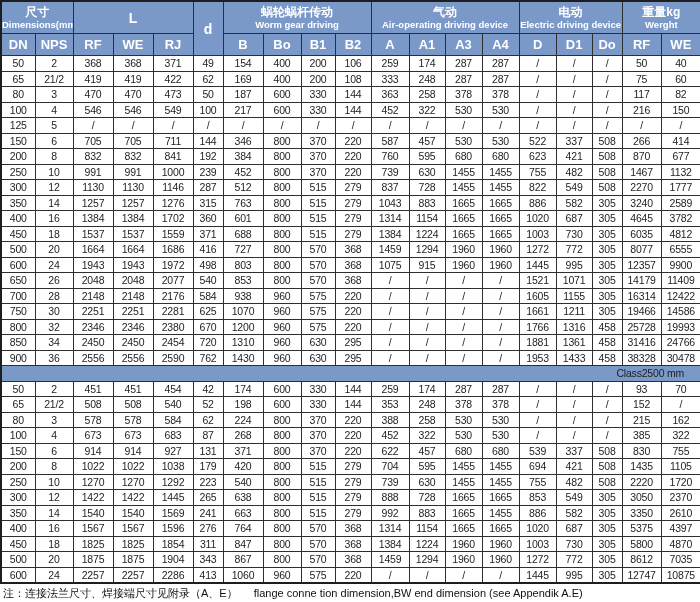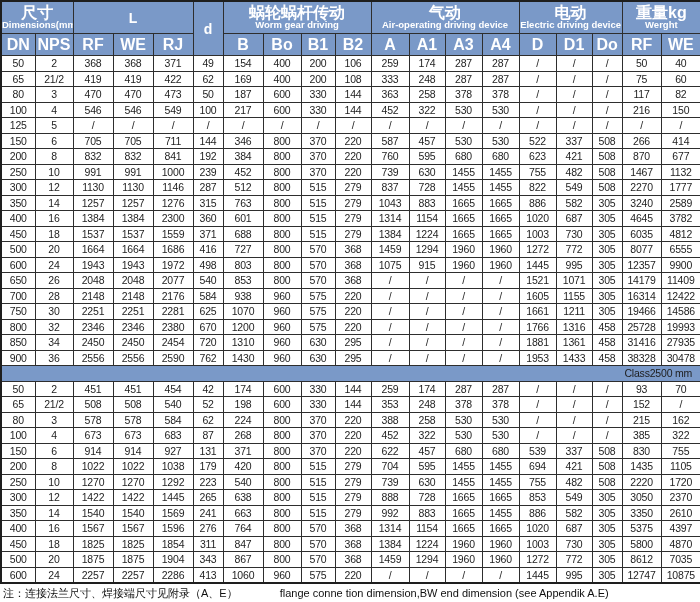"尺寸" .gzh { font-size: 16px -> 12px }
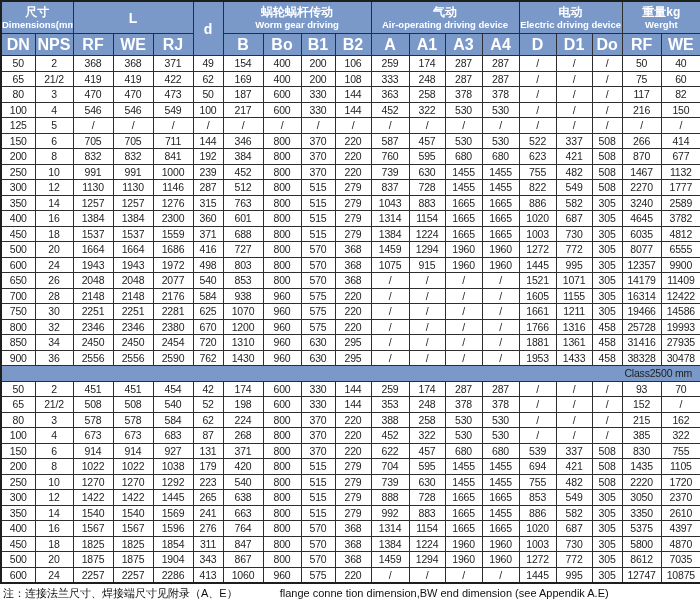"DN" .col-row th { font-size: 16px -> 13px }
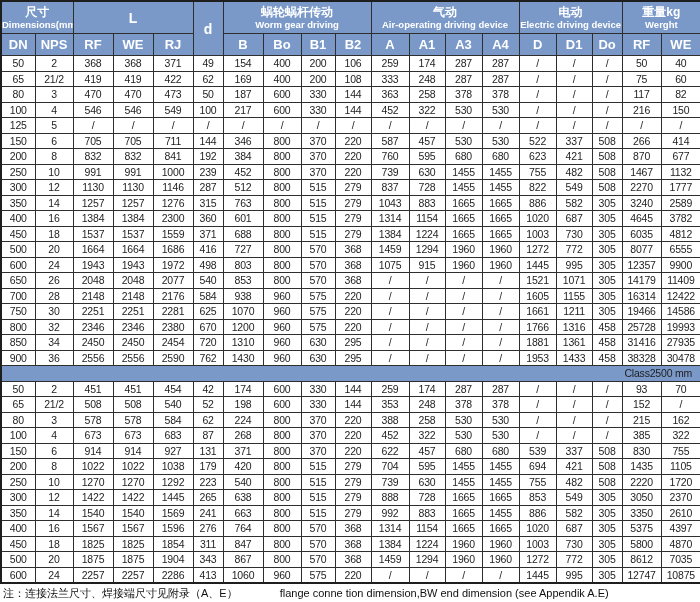"2300" td { text: 2300 -> 1702 }
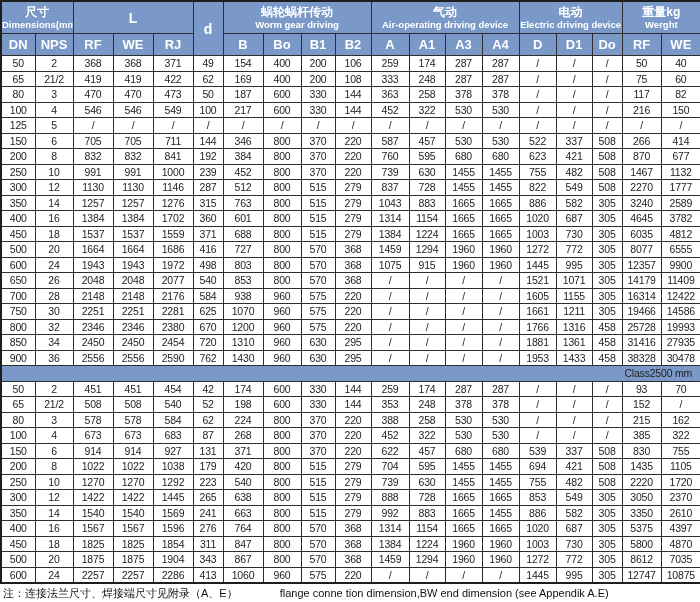"27935" td { text: 27935 -> 24766 }
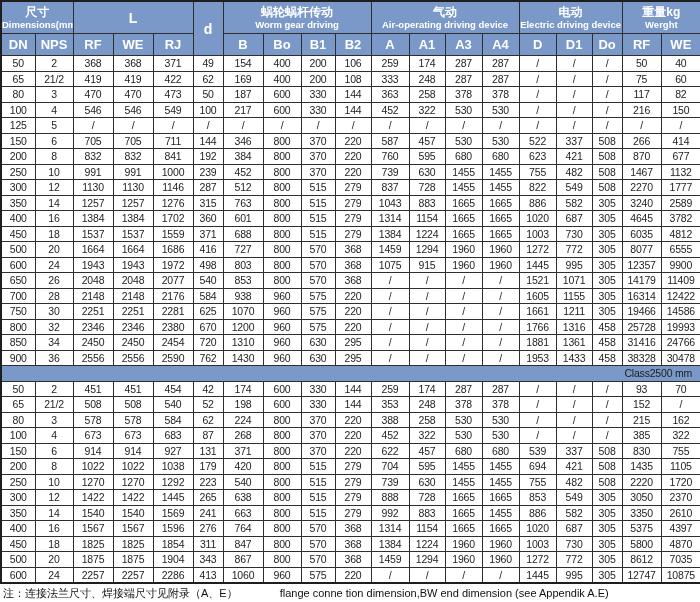"Class2500 mm" .separator-row td { padding-right: 8px -> 16px }
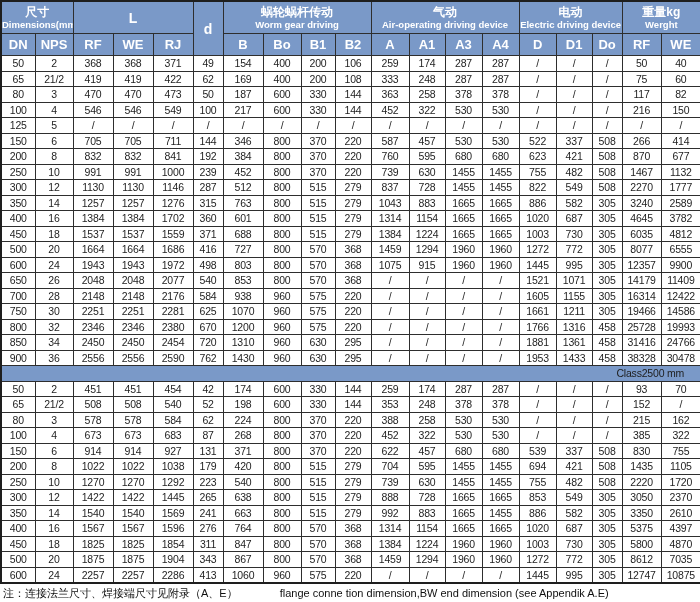"注：连接法兰尺寸、焊接端尺寸见附录（A、E）" .note-bar { gap: 26px -> none }
